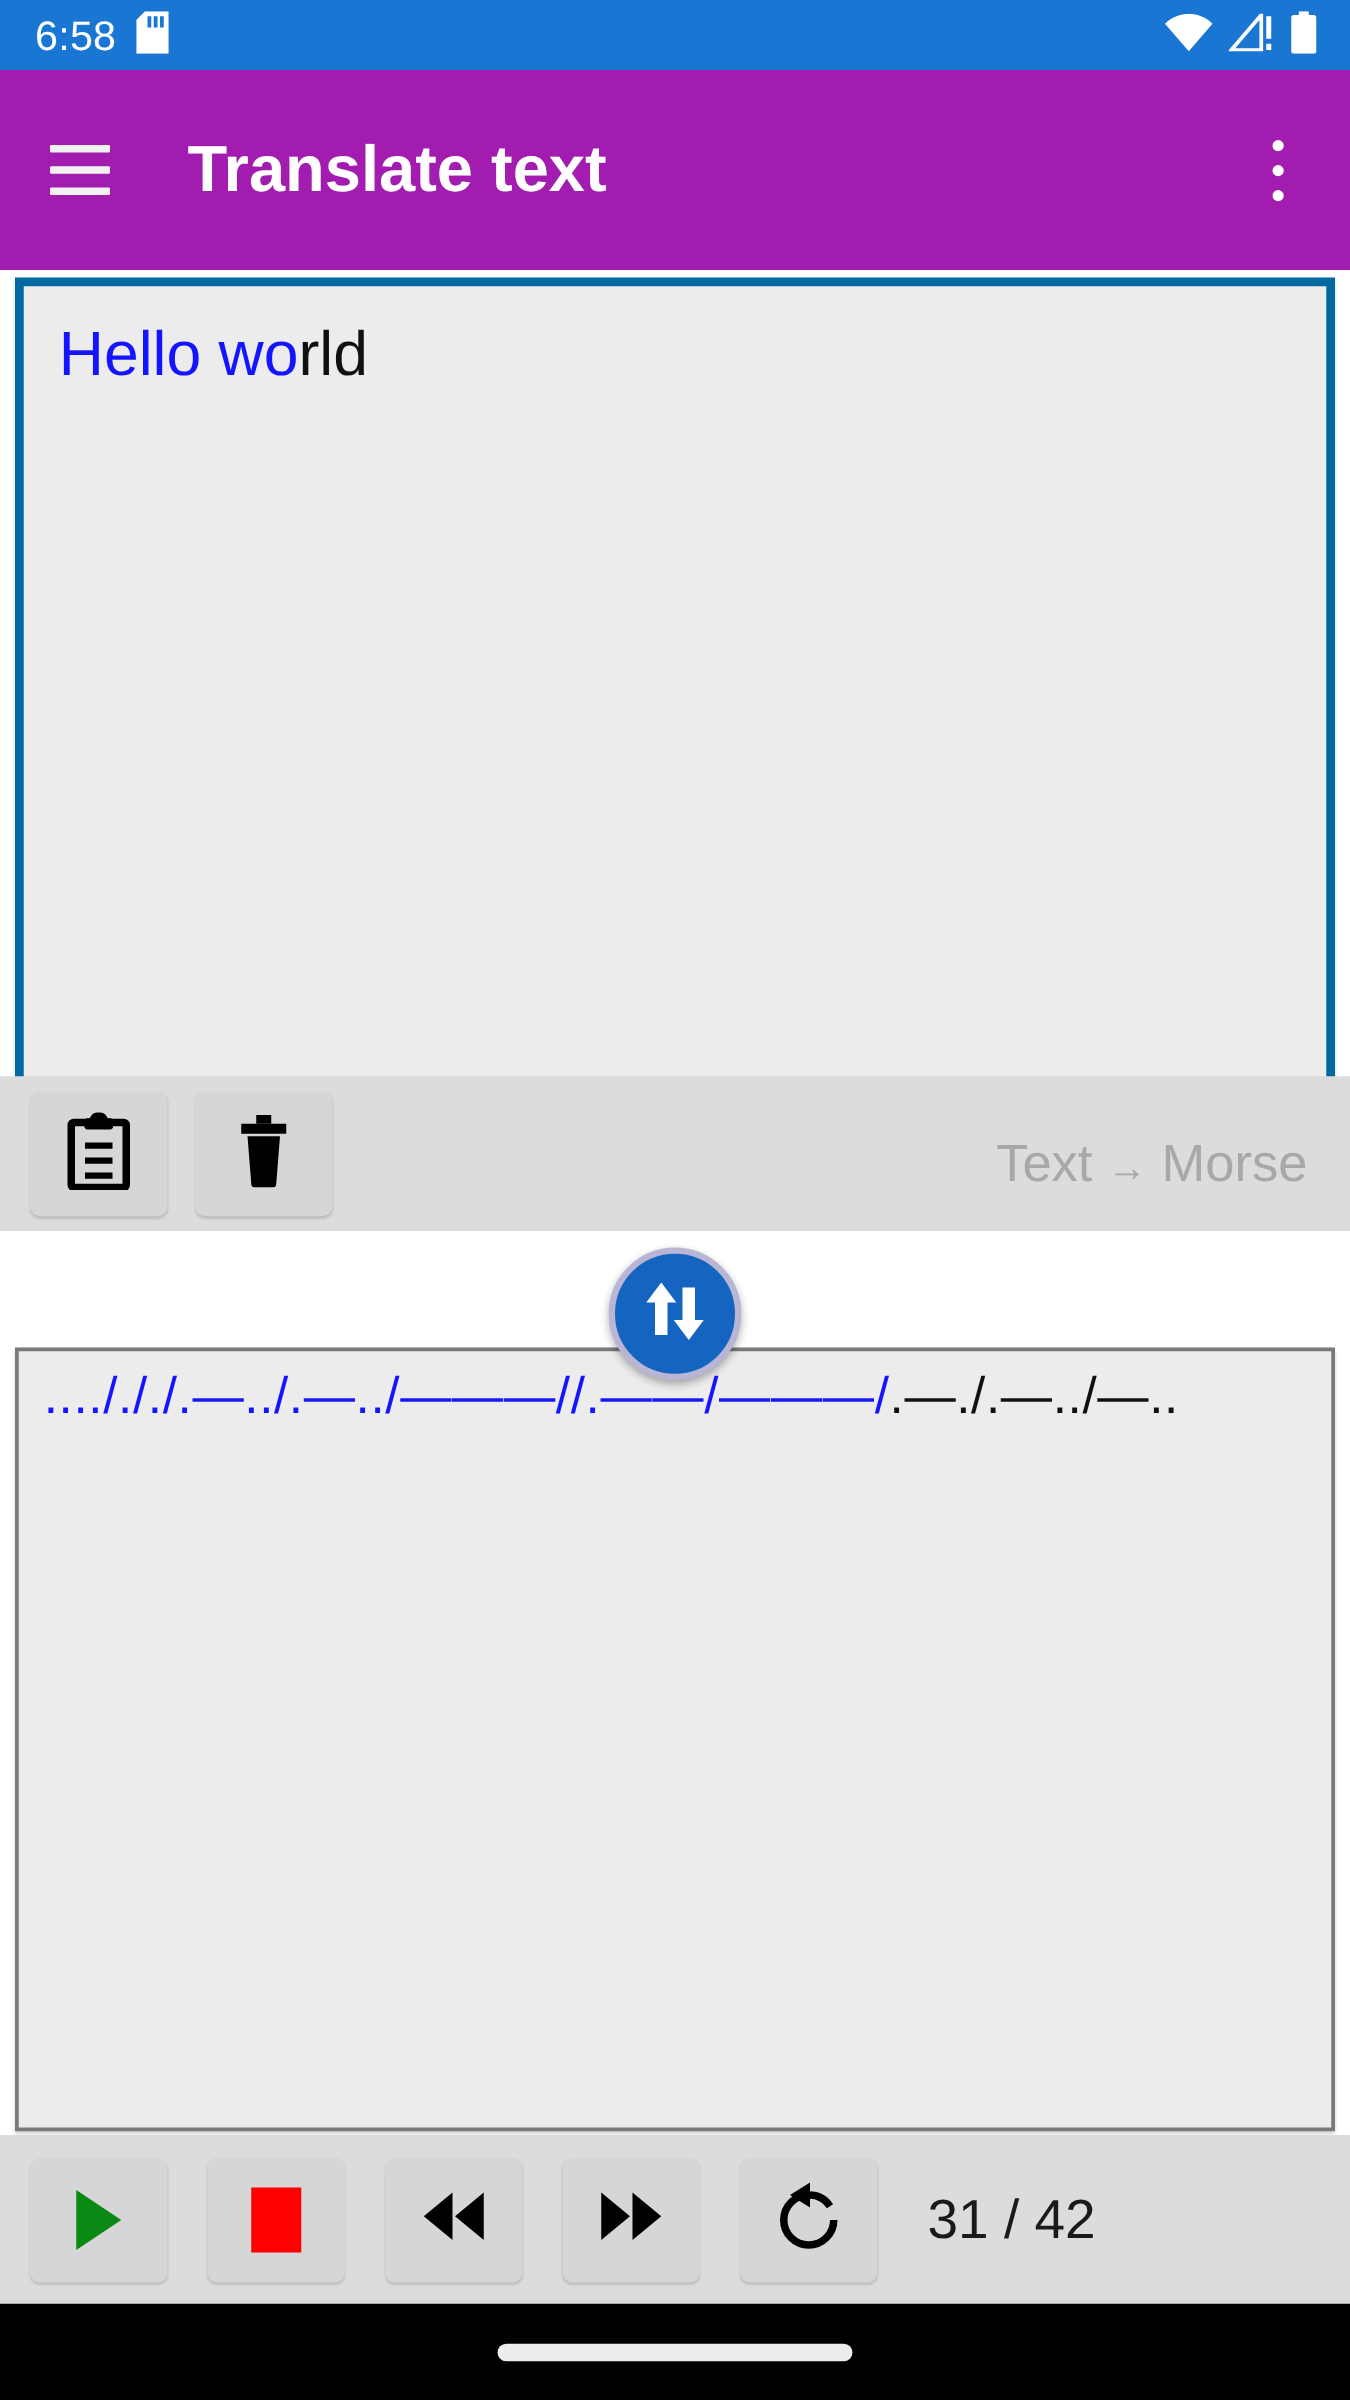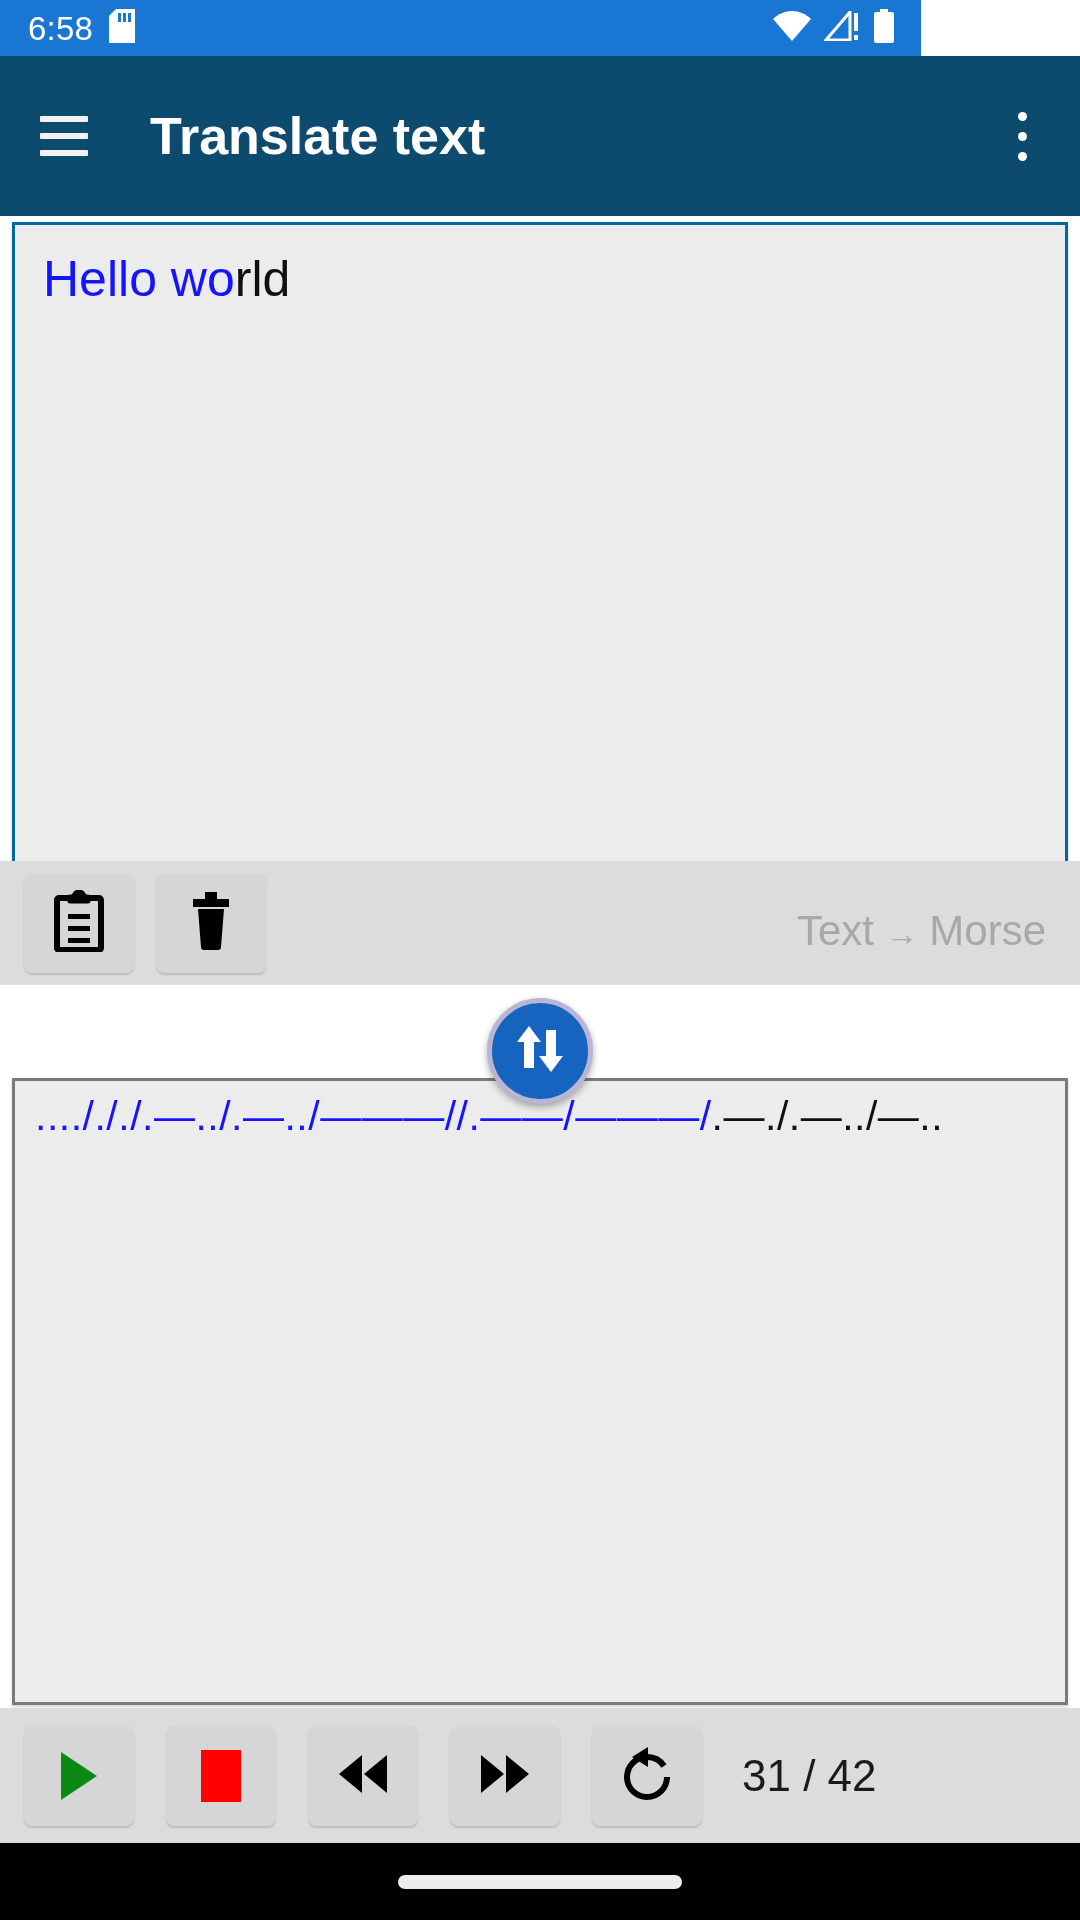"6:58" .status-bar { width: 921px -> 1080px }
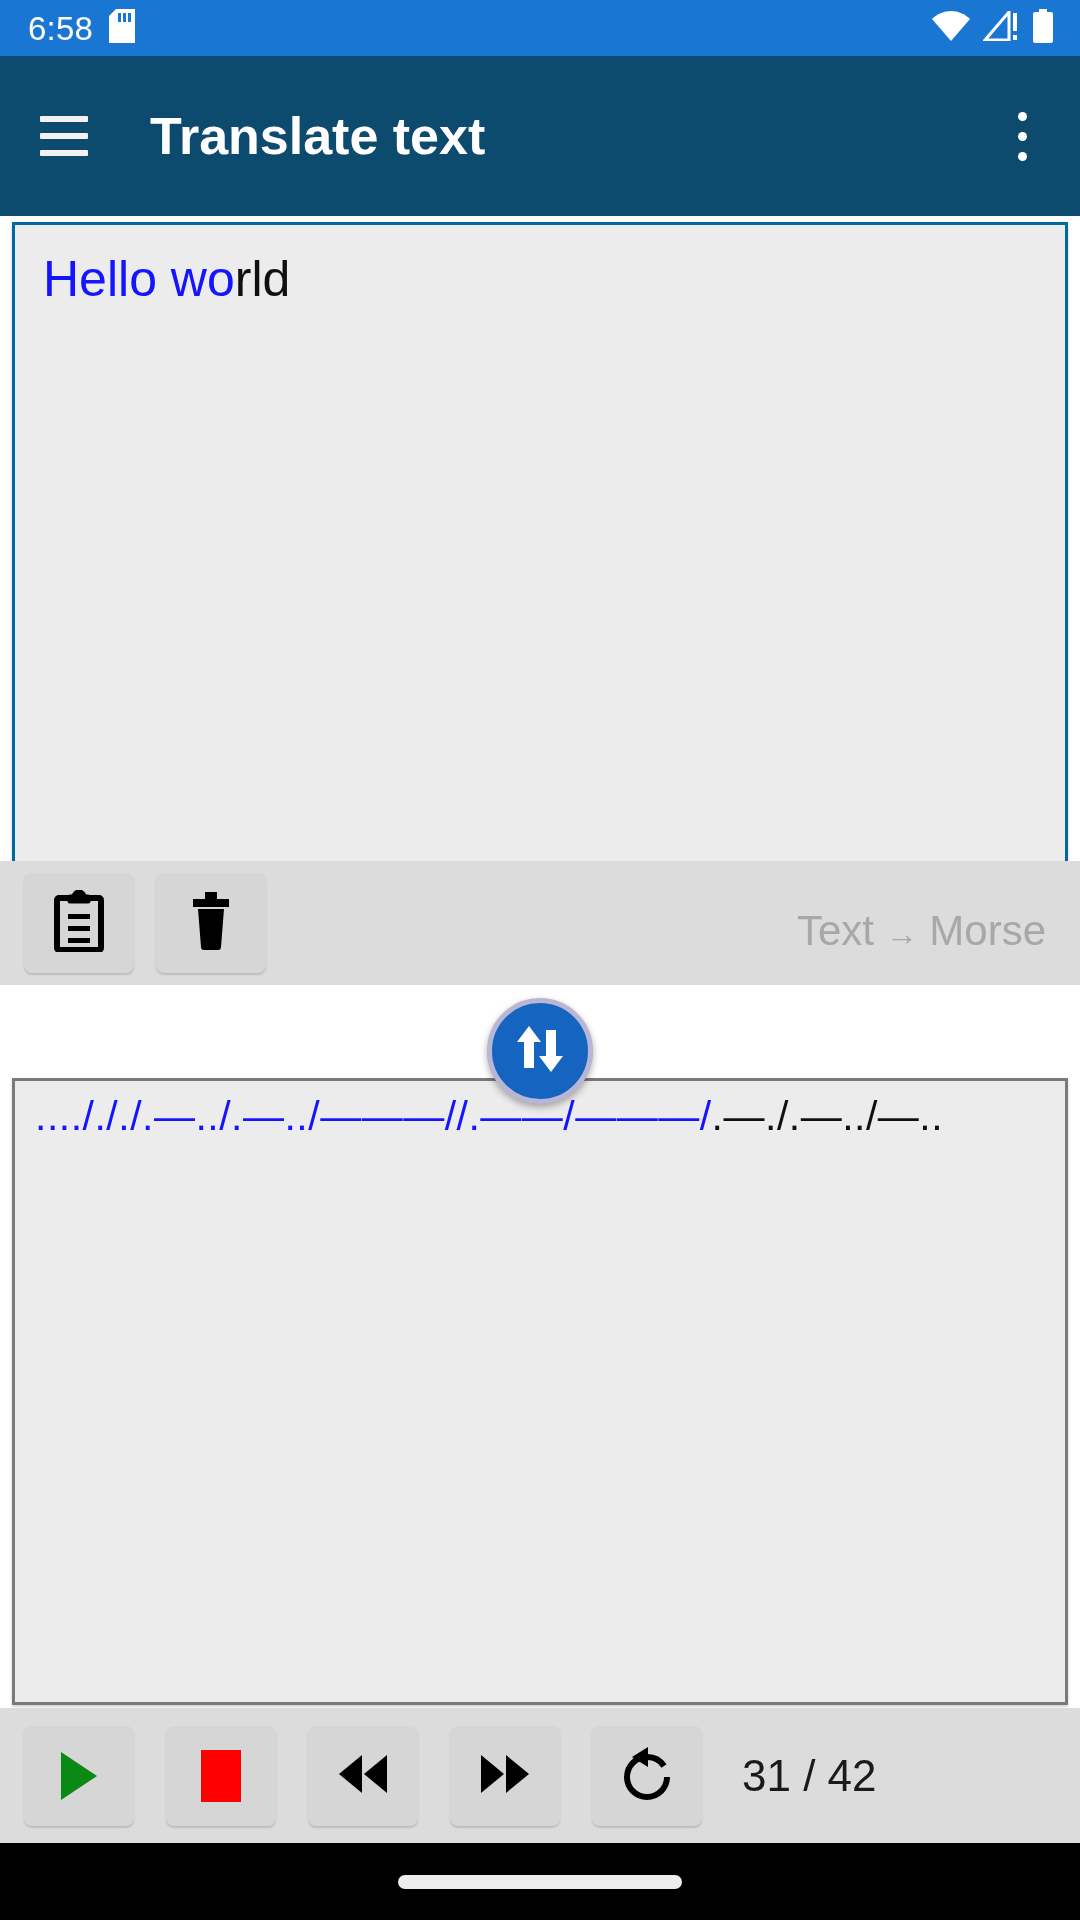"Translate text" .app-bar { background: #0c4a6e -> #a21caf }
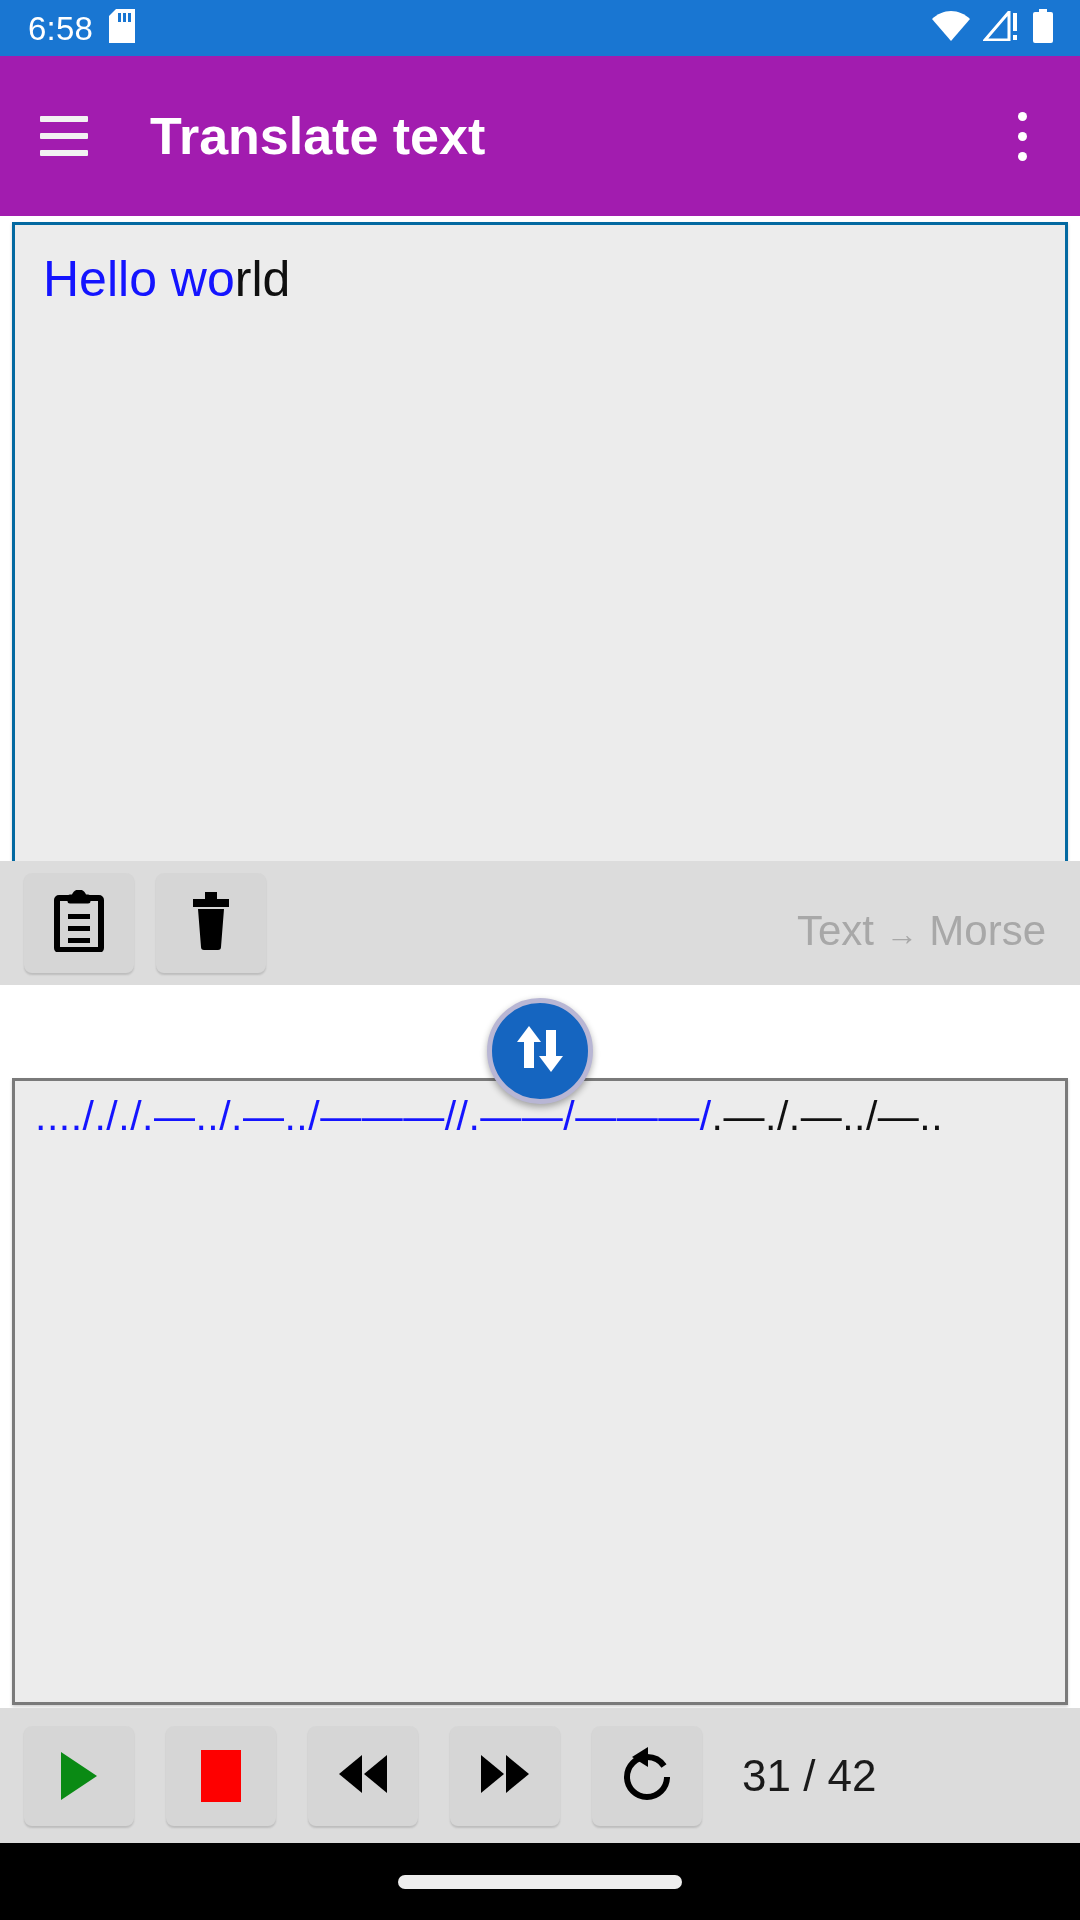"Hello world" .input-box { border: 3px solid #0369a1 -> 7px solid #0369a1 }
